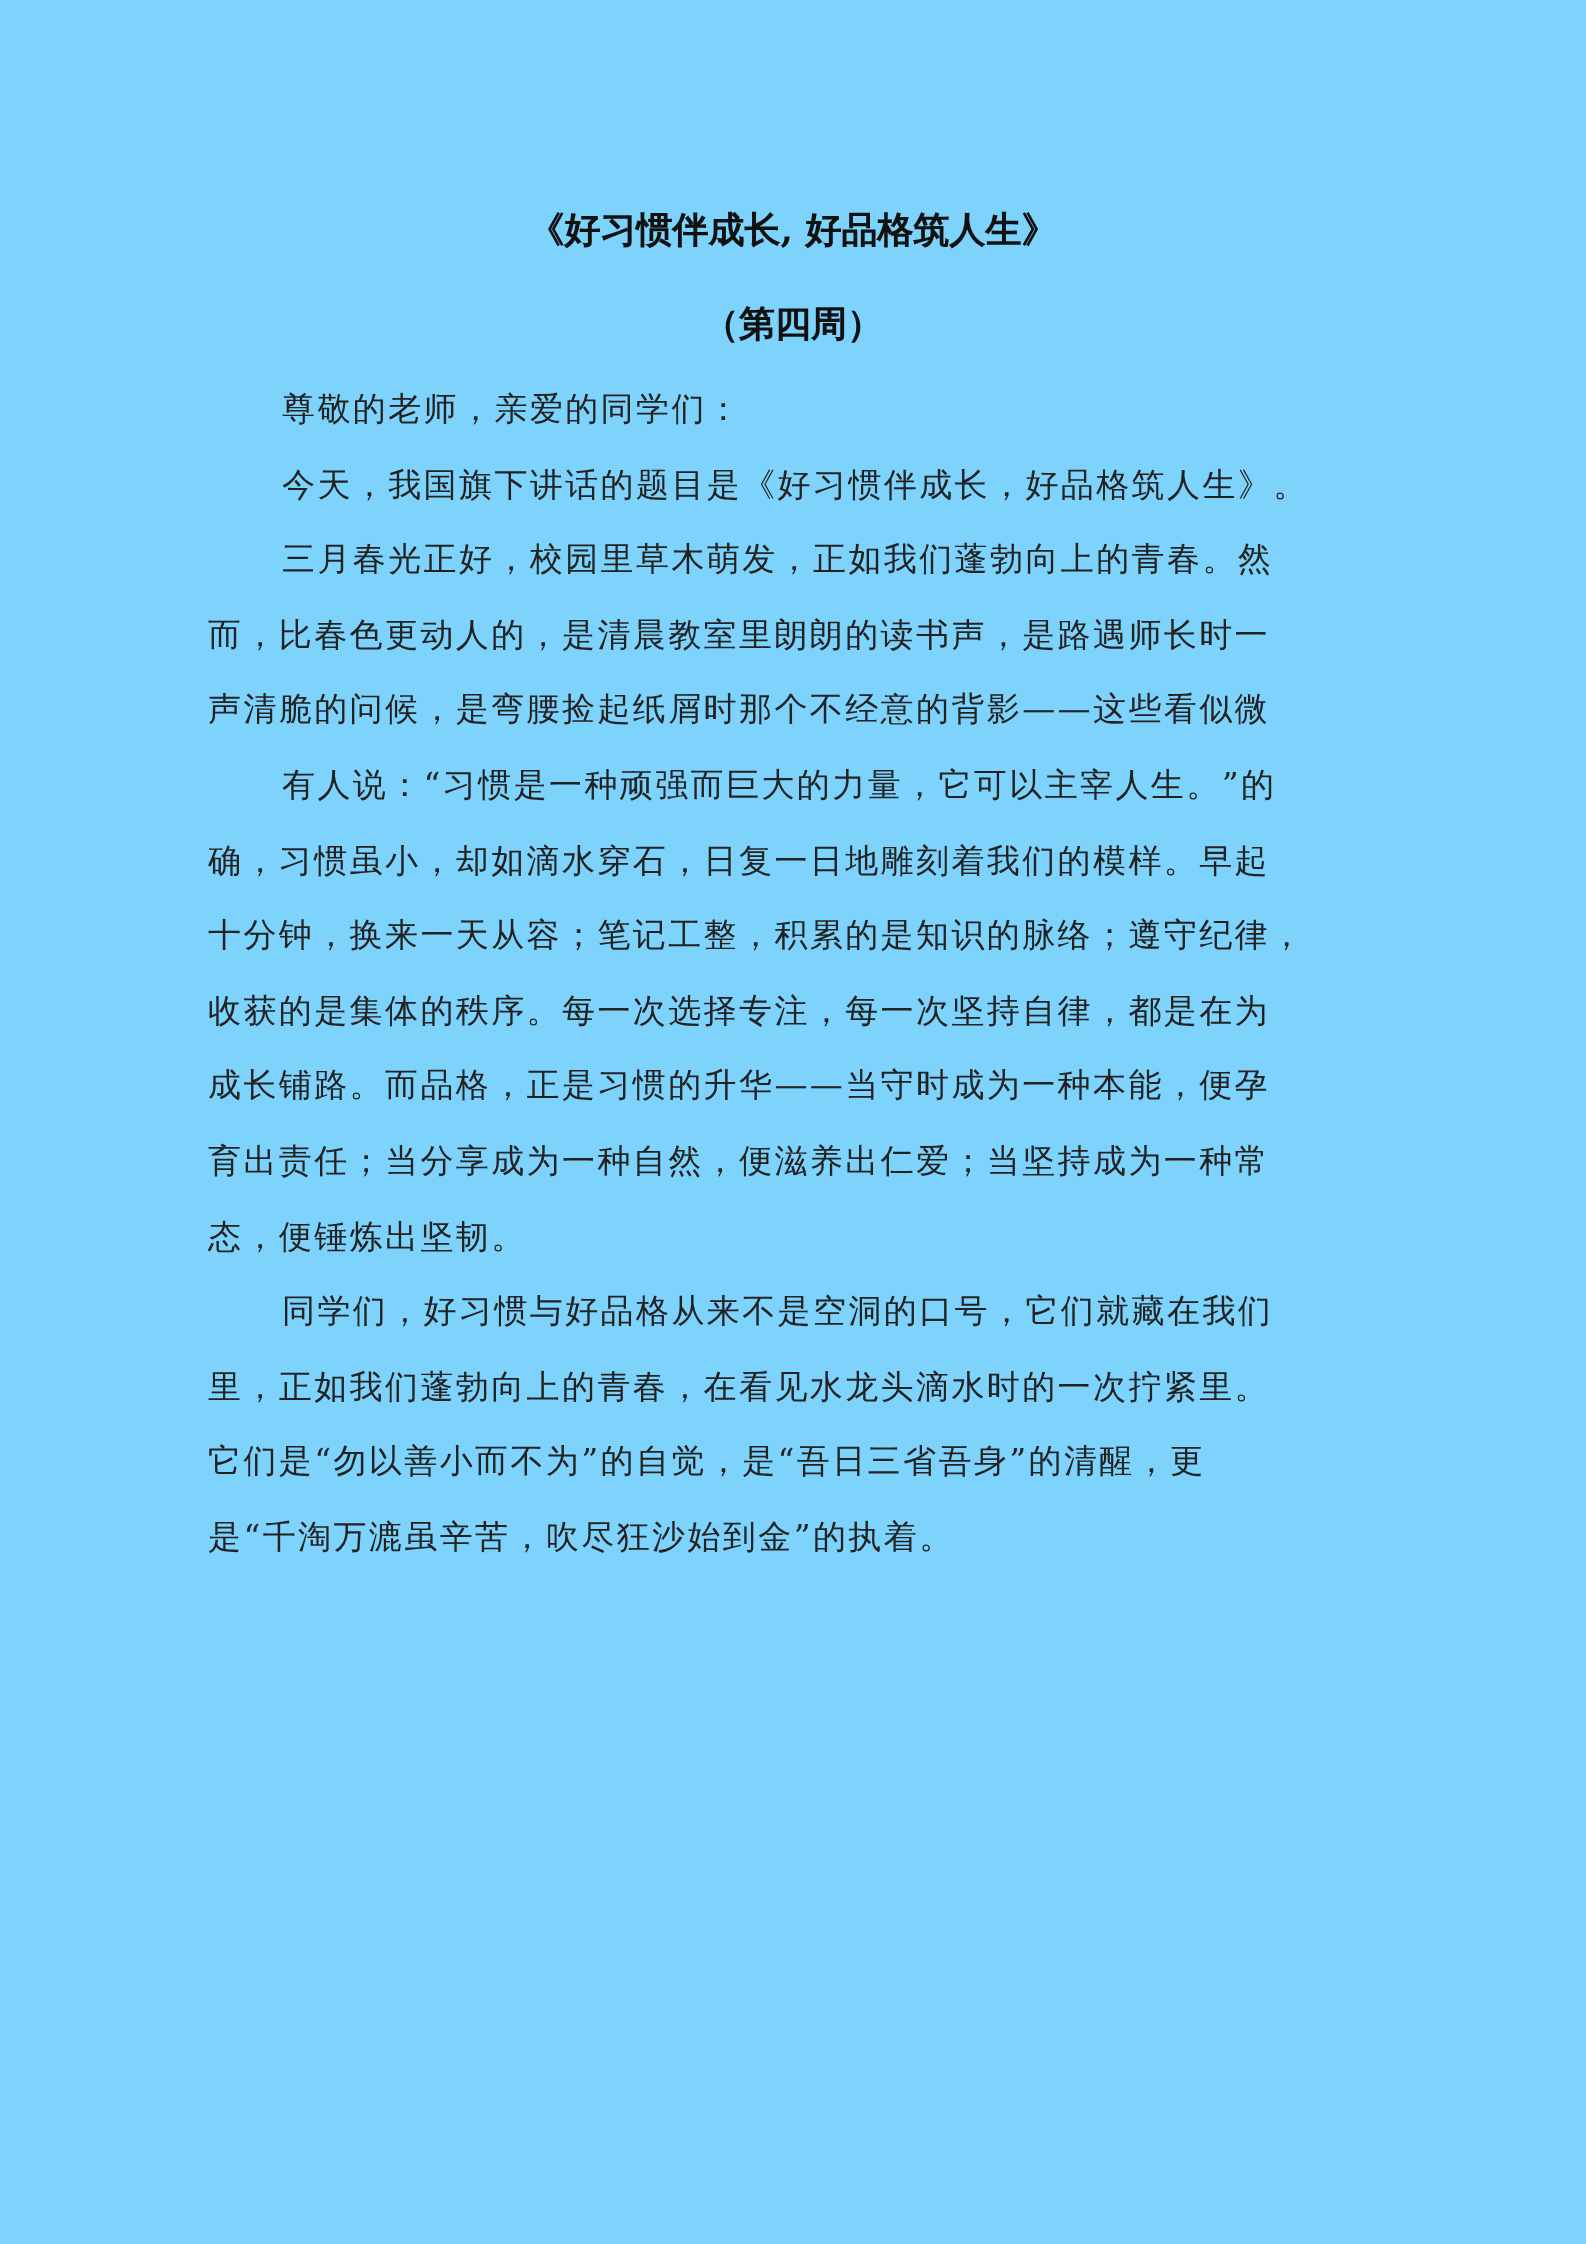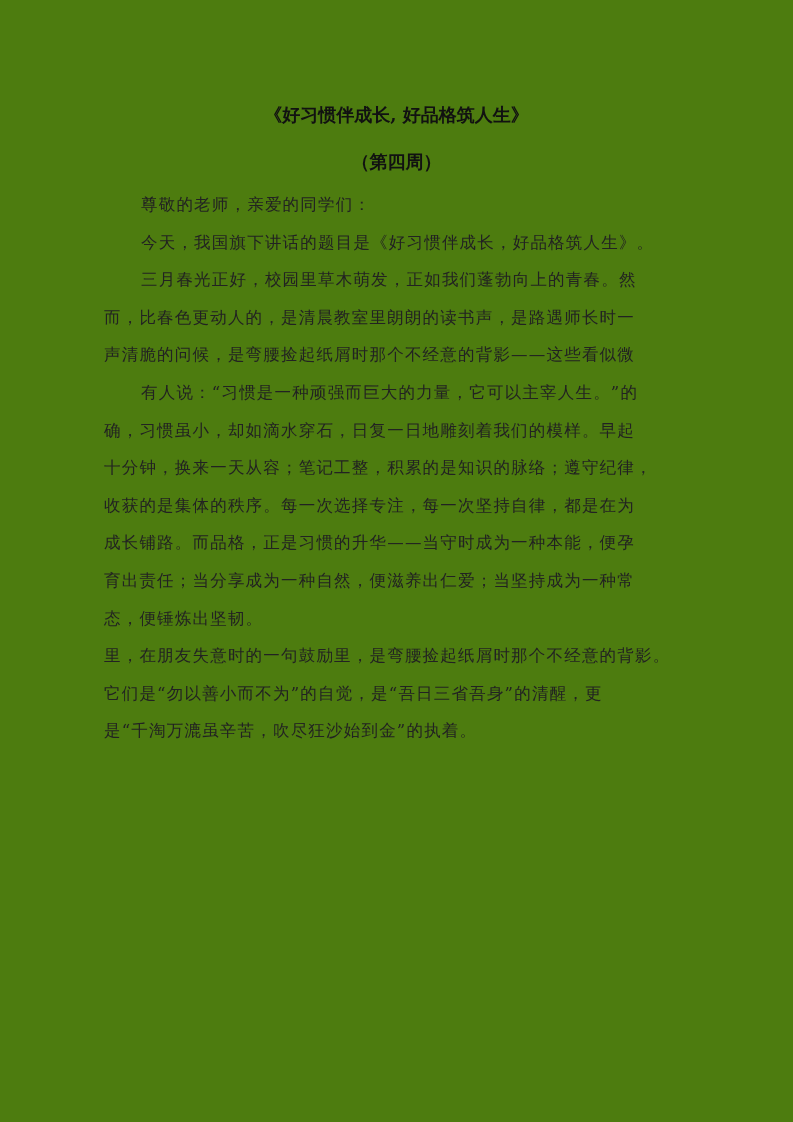"《好习惯伴成长, 好品格筑人生》" .page { background: #4d7c0f -> #7dd3fc }
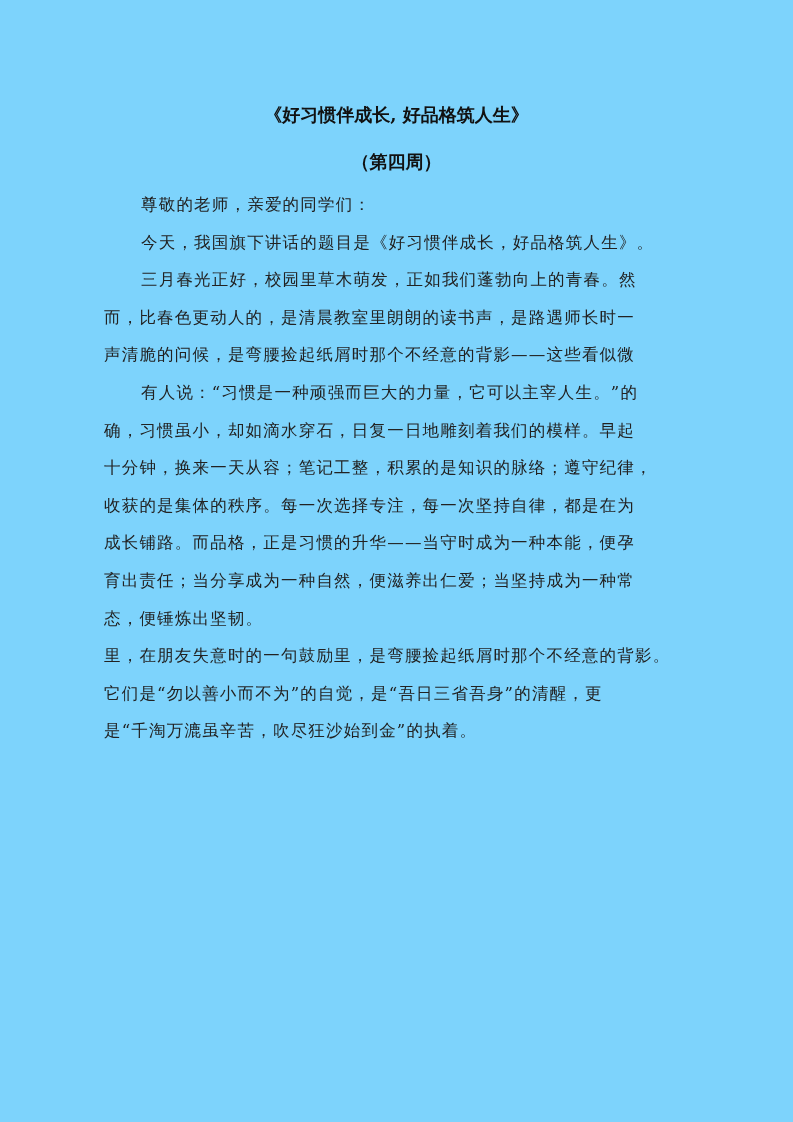"同学们，好习惯与好品格从来不是空洞的口号，它们就藏在我们" div.line { html: none -> <div>同学们，好习惯与好品格从来不是空洞的口号，它们就藏在我们</div> }
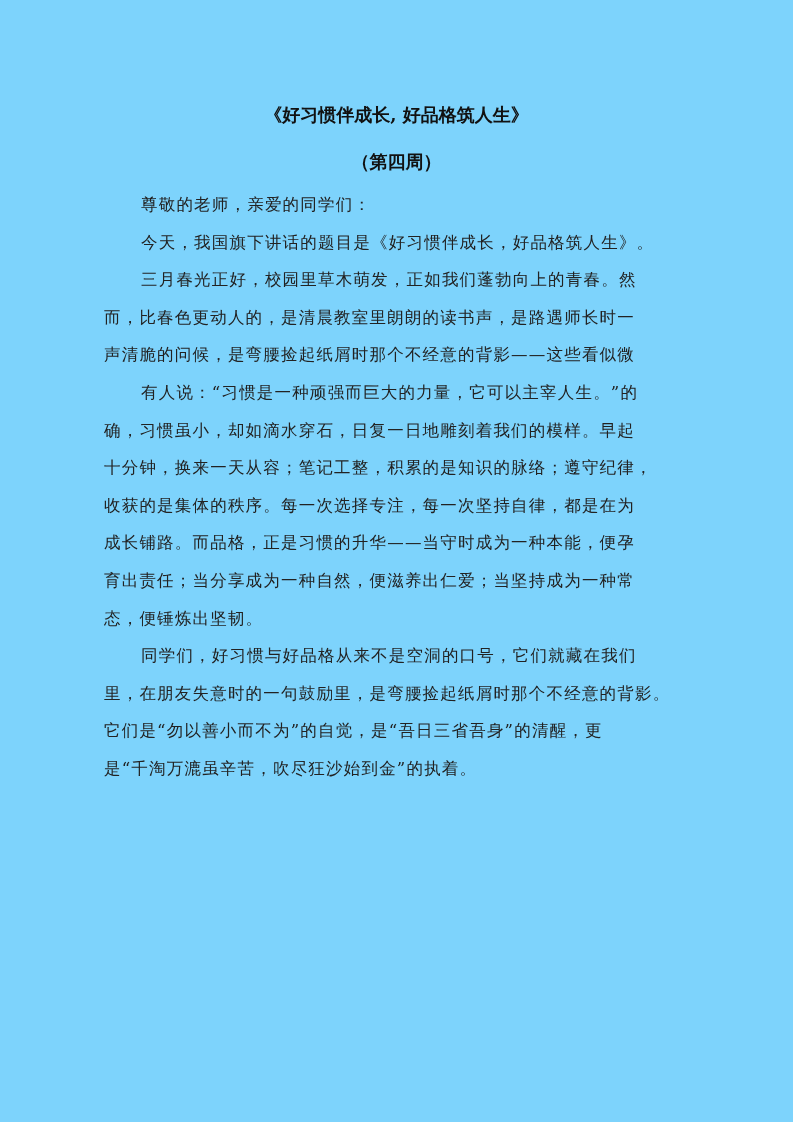"里，在朋友失意时的一句鼓励里，是弯腰捡起纸屑时那个不经意的背影。" div.line { text: 在朋友失意时的一句鼓励里，是弯腰捡起纸屑时那个不经意的背影 -> 正如我们蓬勃向上的青春，在看见水龙头滴水时的一次拧紧里 }
